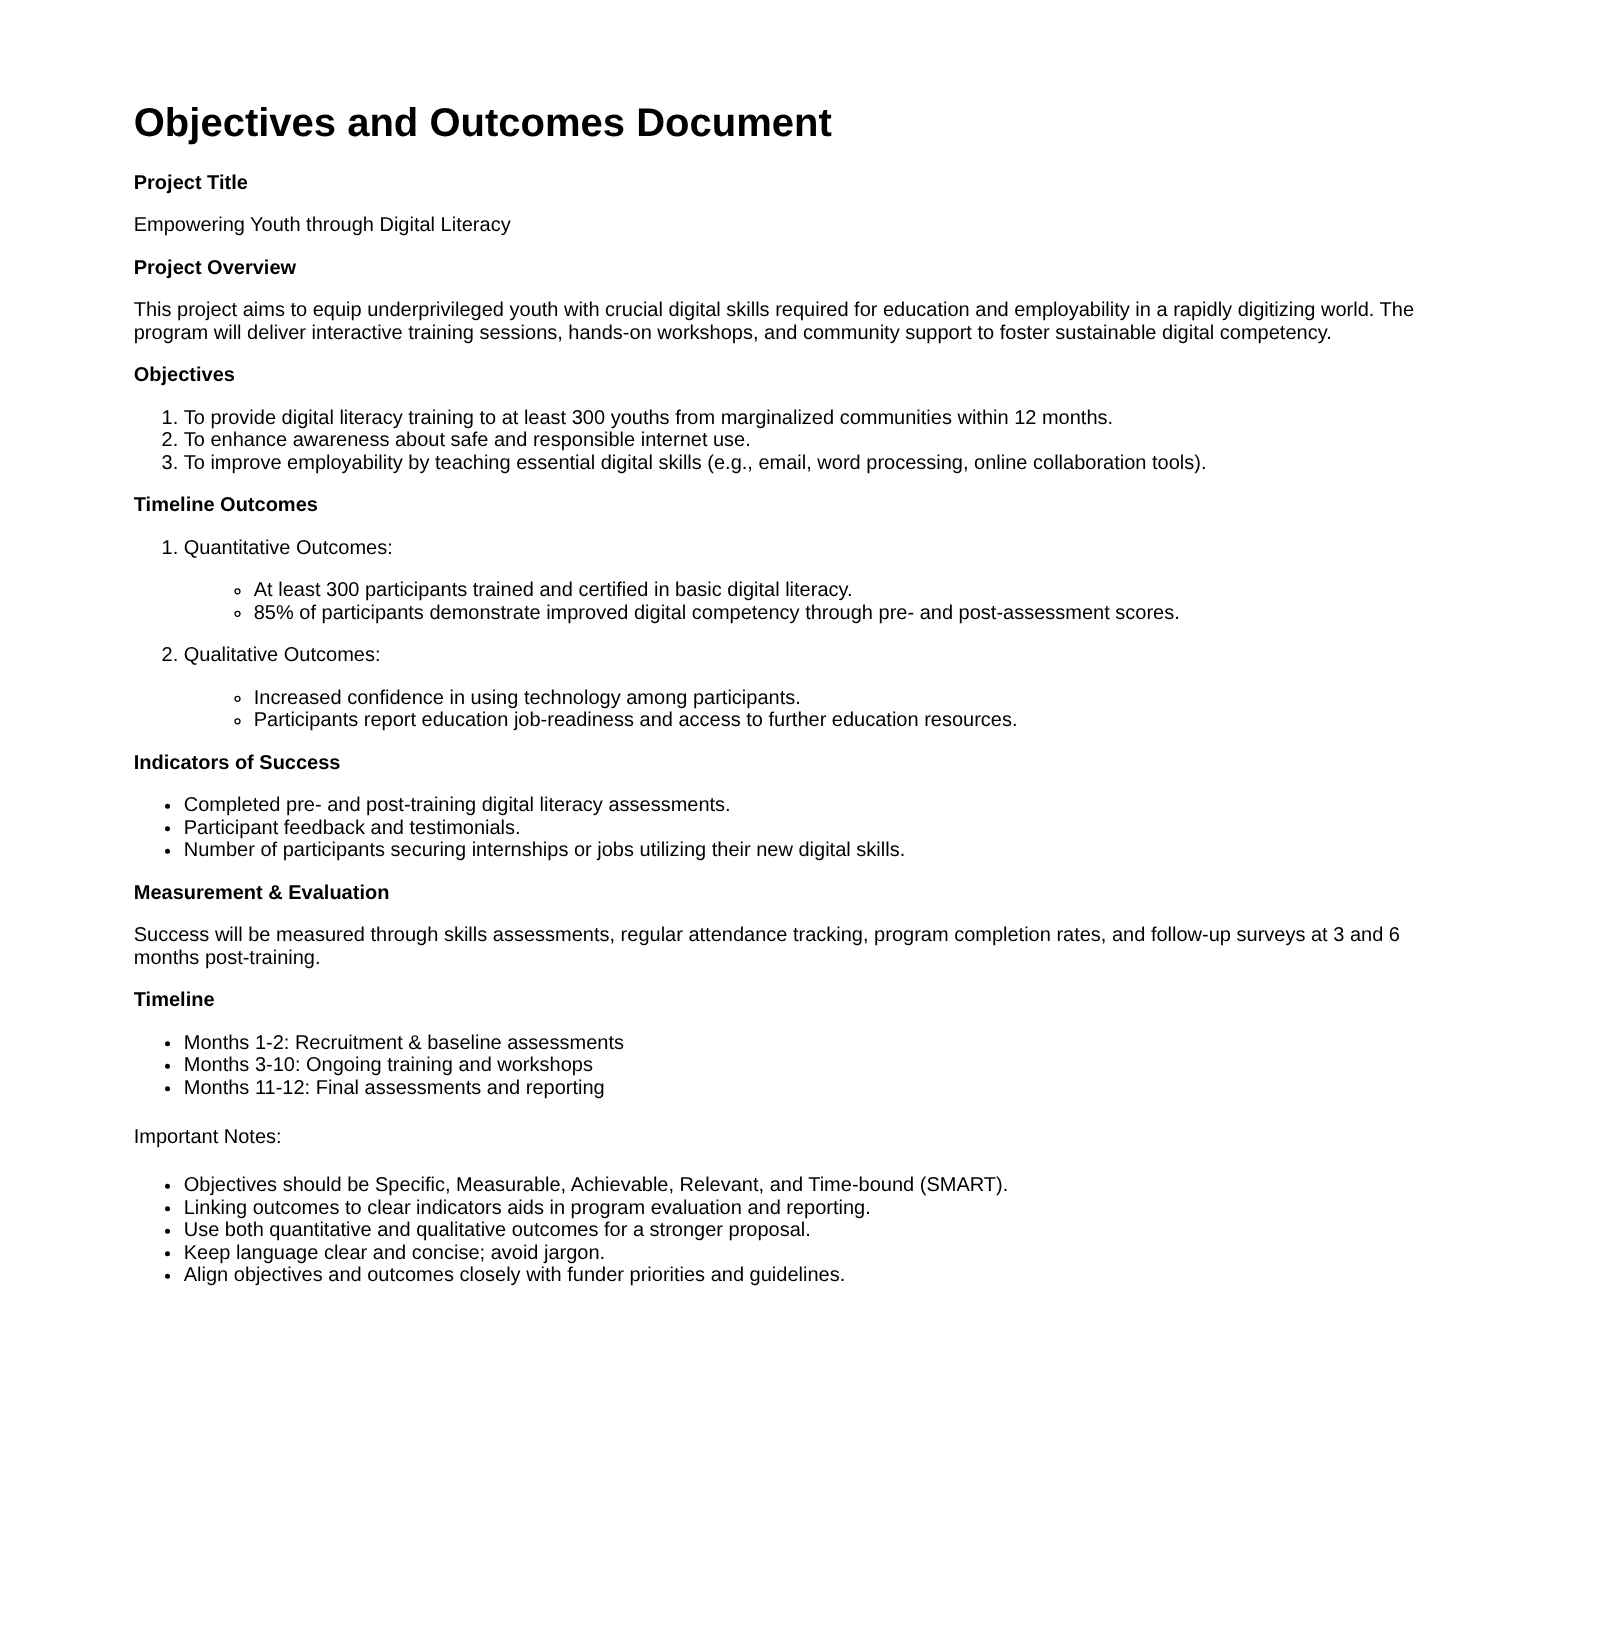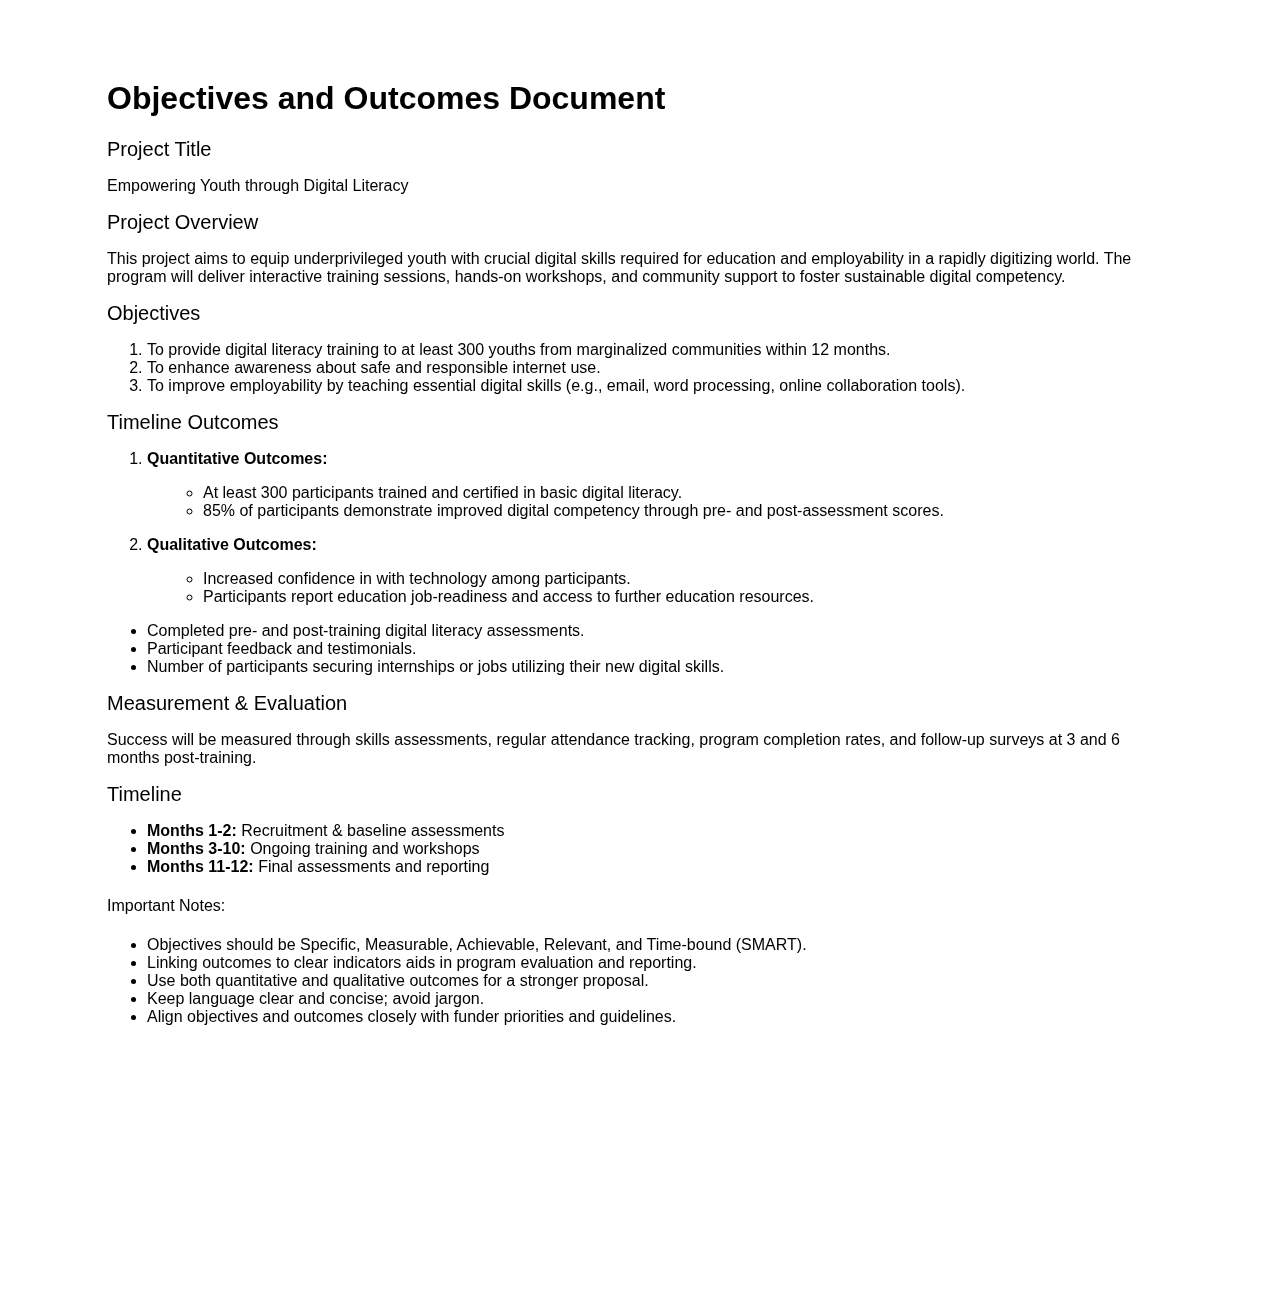"Project Title" h2 { font-size: 20px -> 16px; font-weight: normal -> bold }
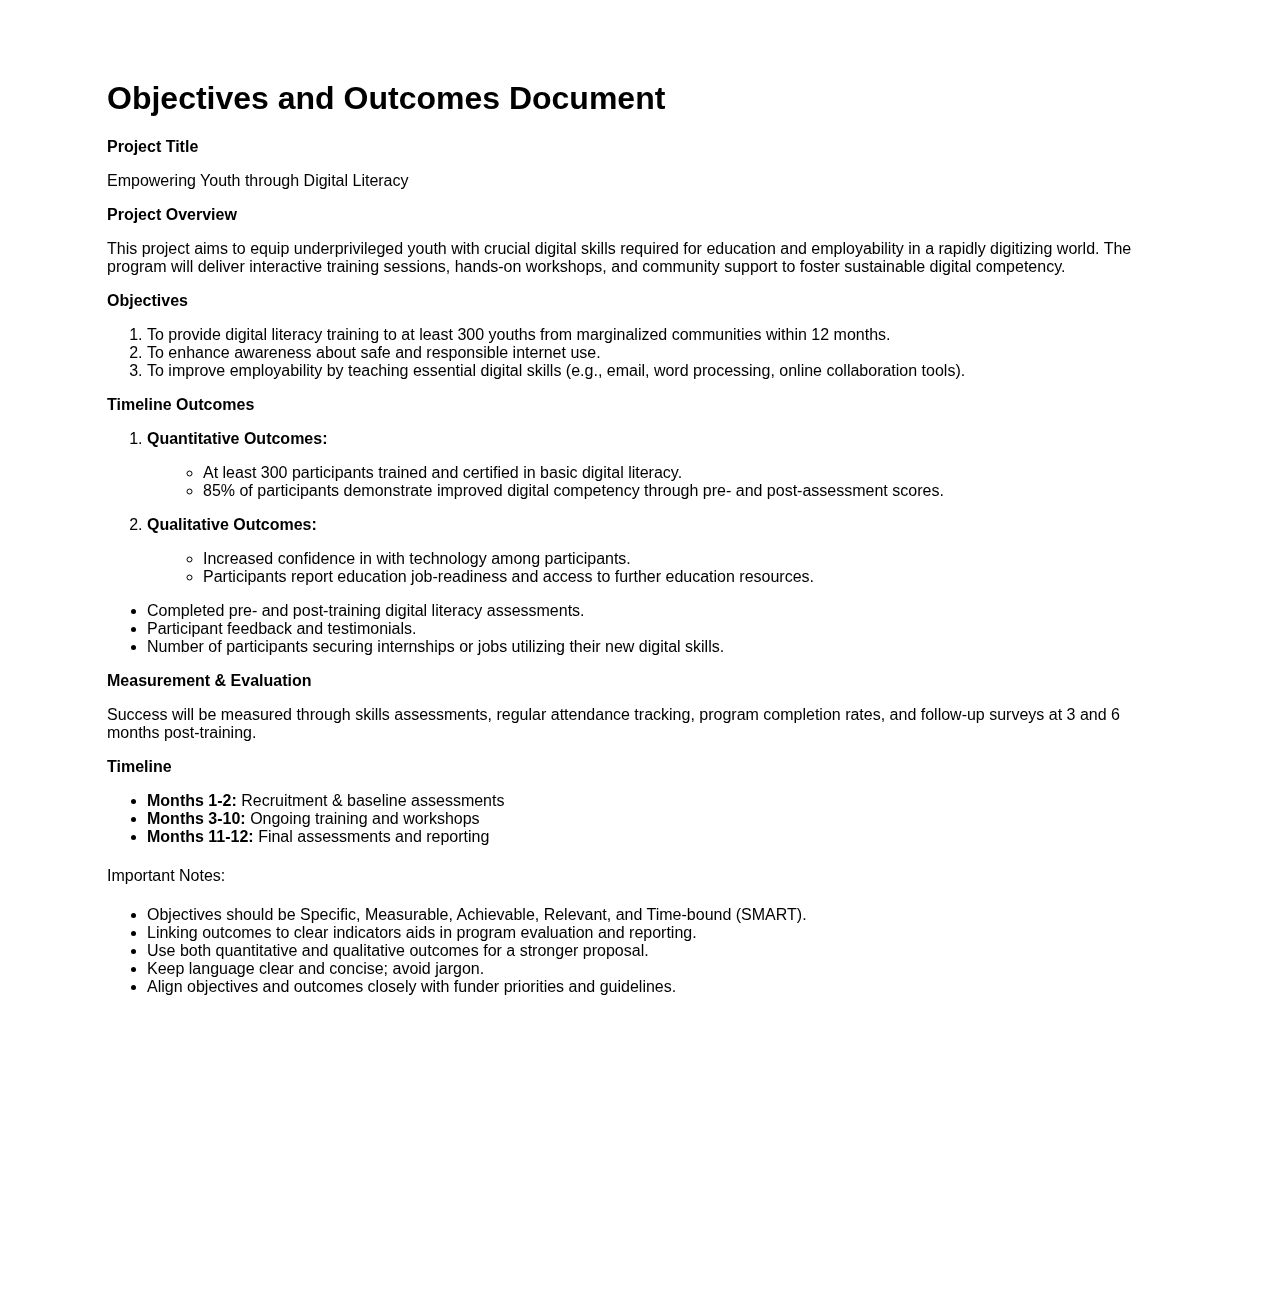"Quantitative Outcomes:" strong { font-weight: bold -> normal }
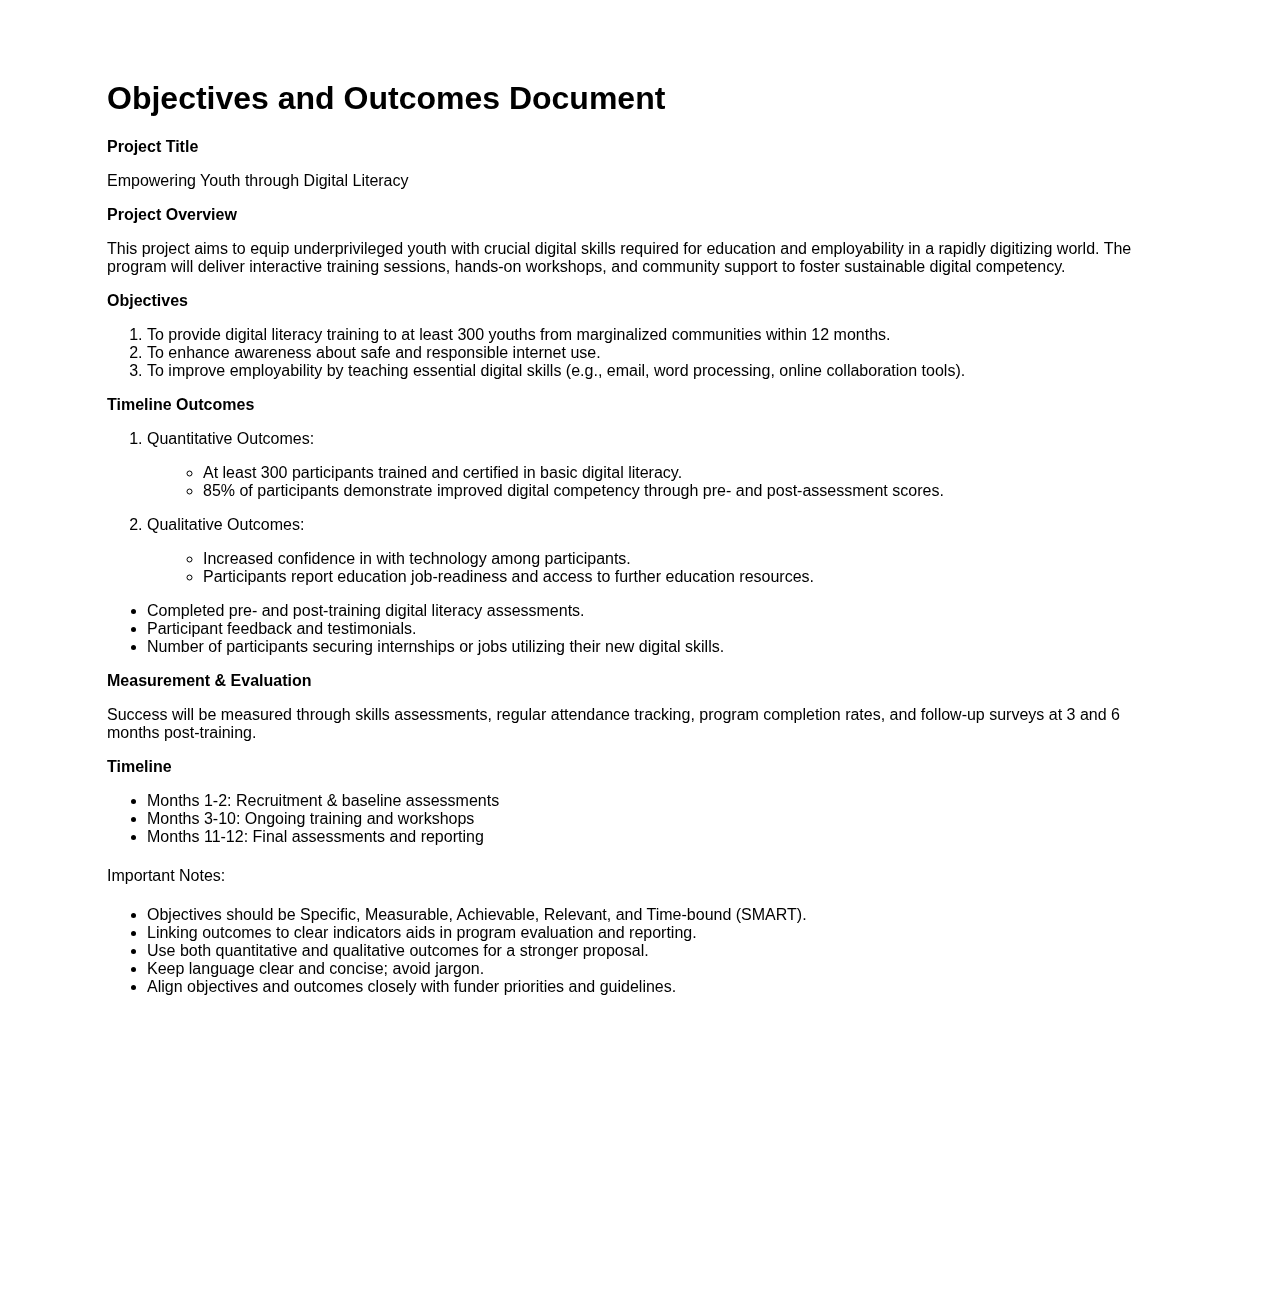"Increased confidence in with technology" li { text: with -> using }
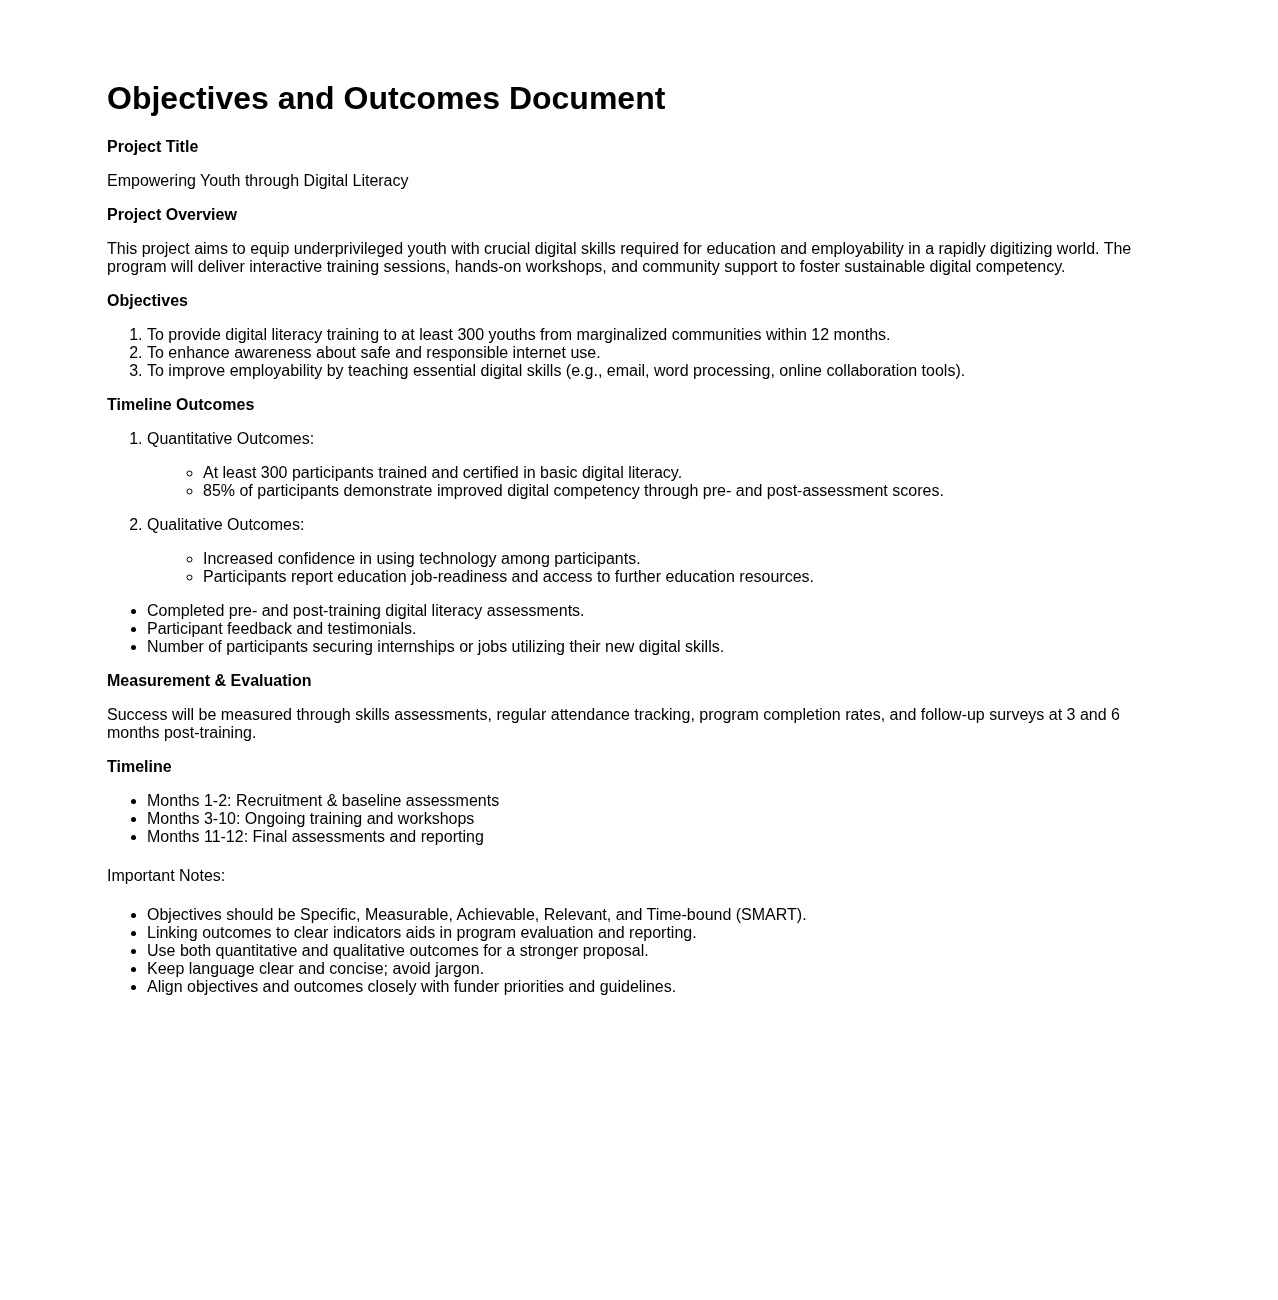"Indicators of Success" h2 { html: none -> <h2>Indicators of Success</h2> }
